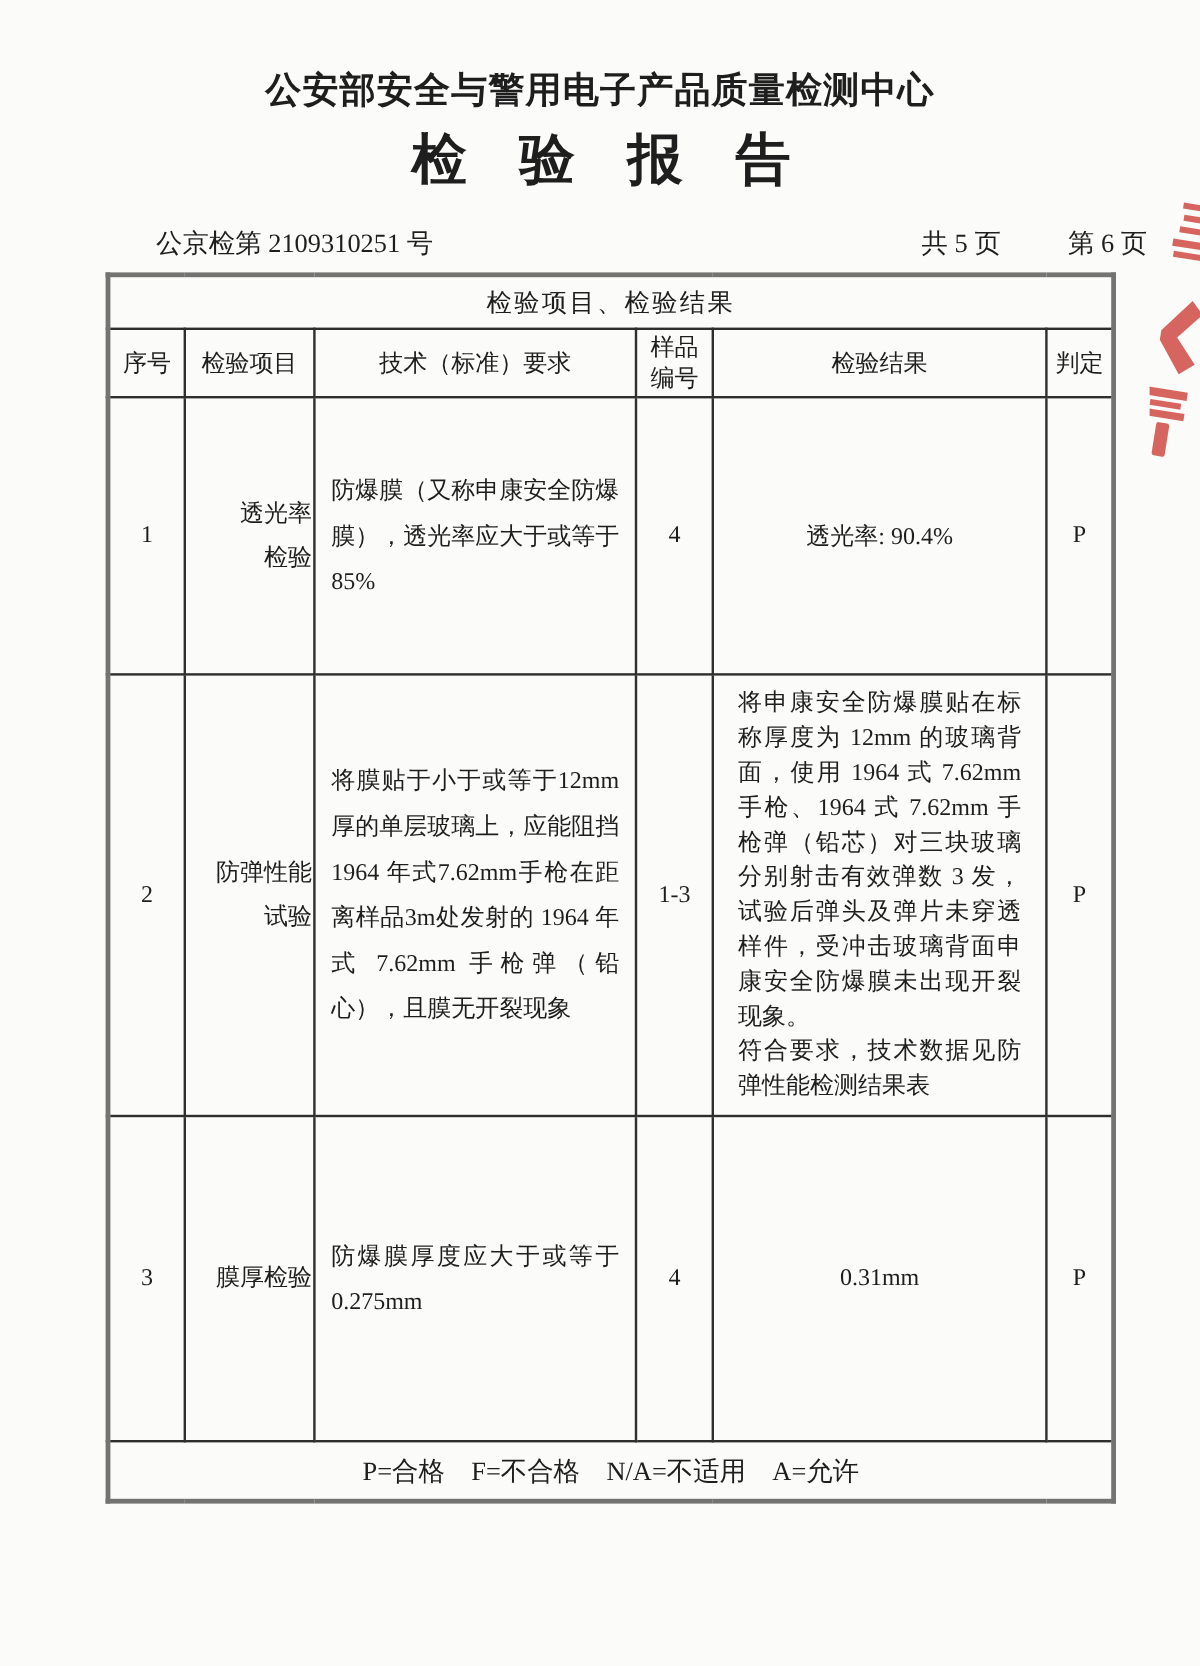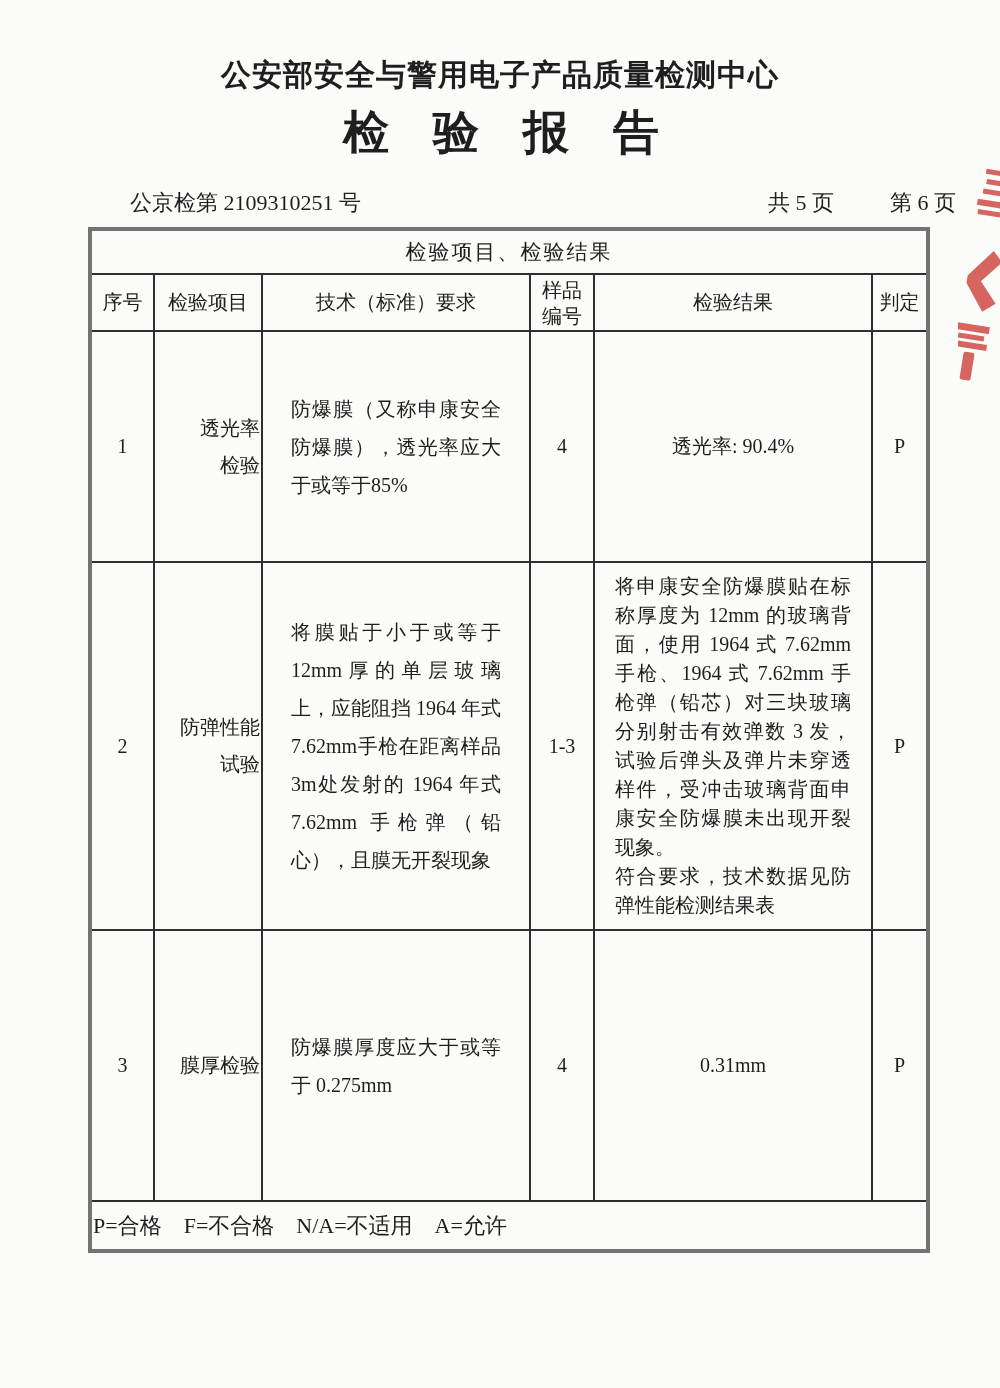"防爆膜（又称申康安全防爆膜），透光率应大于或等于85%" .cell-req { padding: 0 28px -> 0 13px }
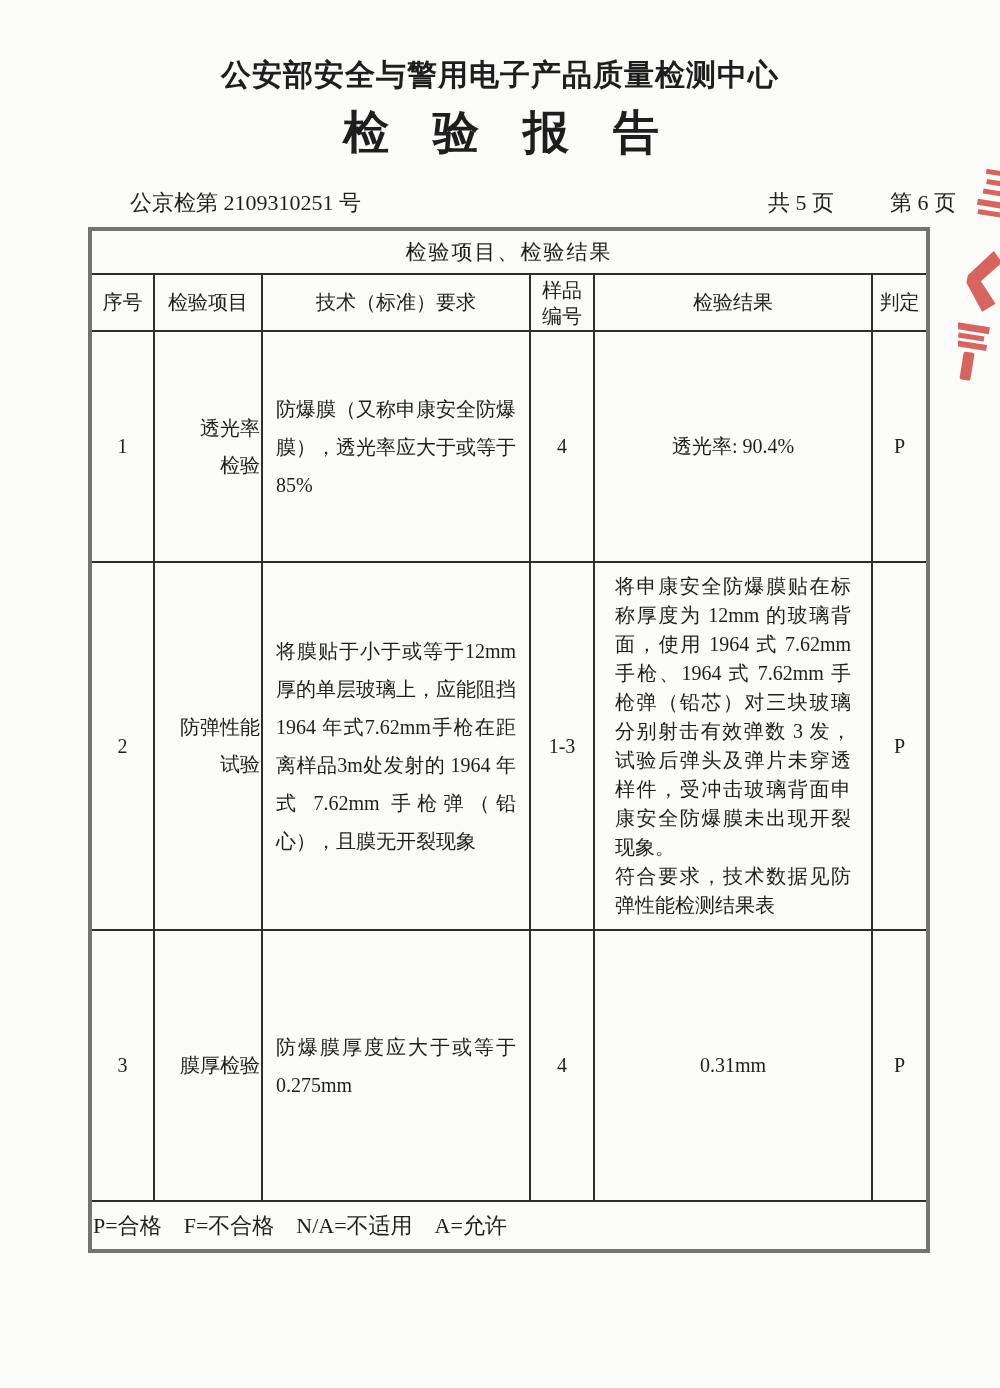"P=合格 F=不合格 N/A=不适用 A=允许" tr.row-legend td { text-align: left -> center }
